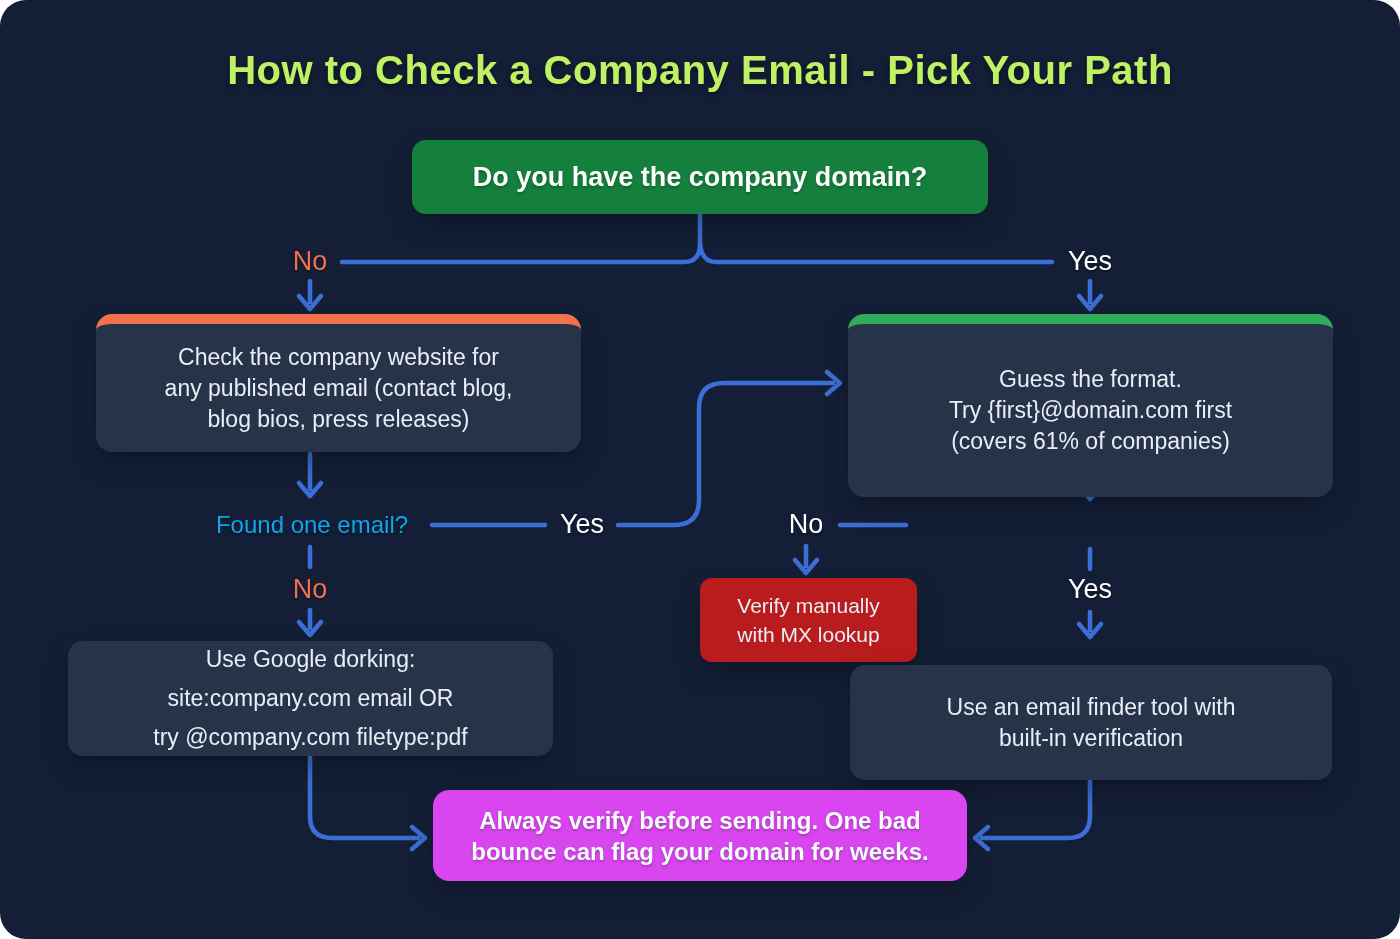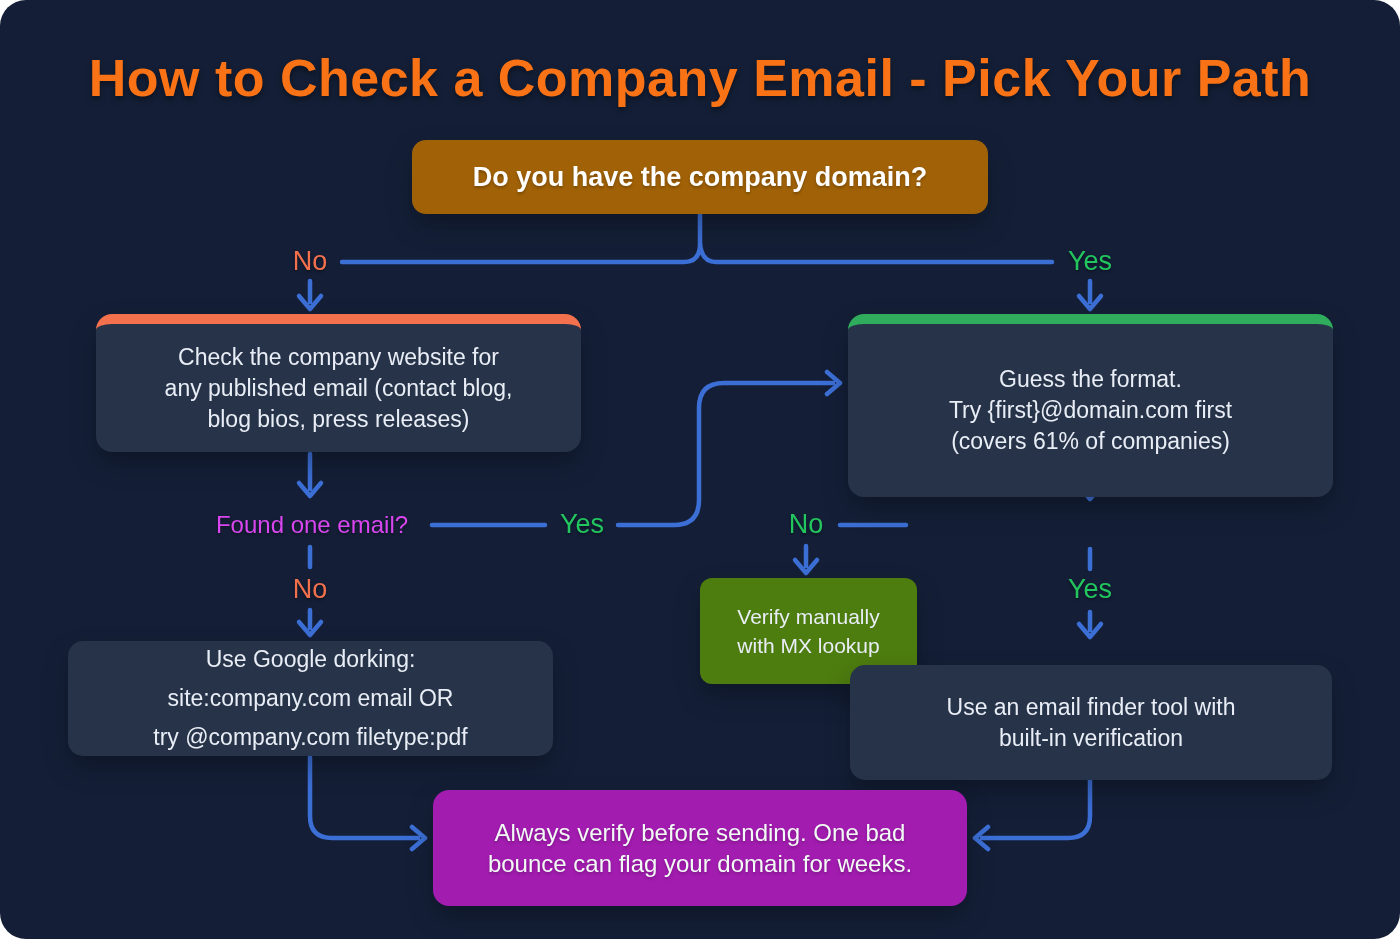"How to Check a Company" .title { color: #f97316 -> #bef264; font-size: 52px -> 40px }
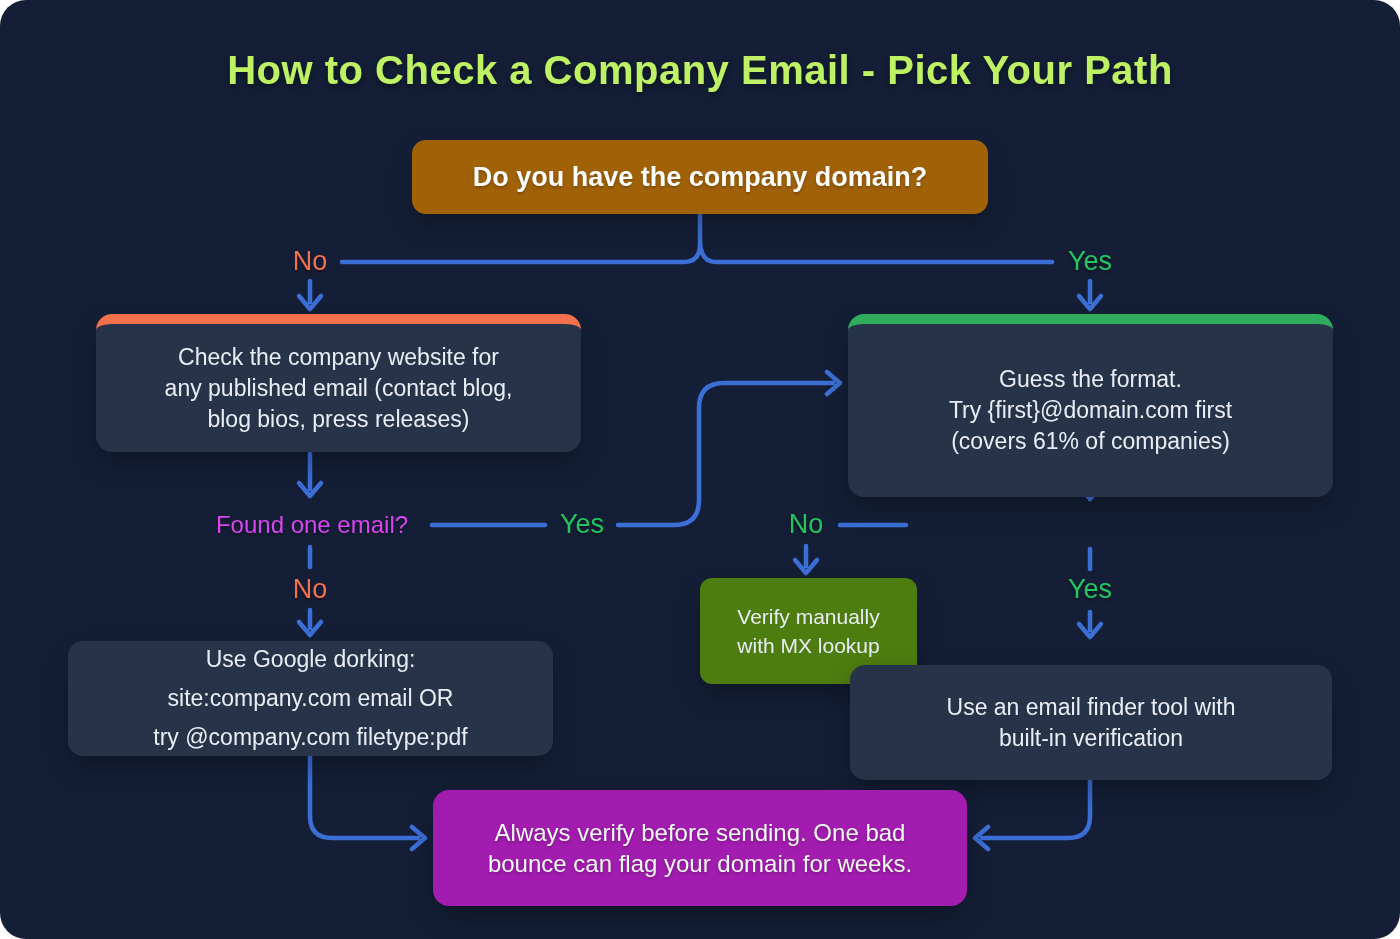"Do you have the company" .root-q { background: #a16207 -> #15803d }
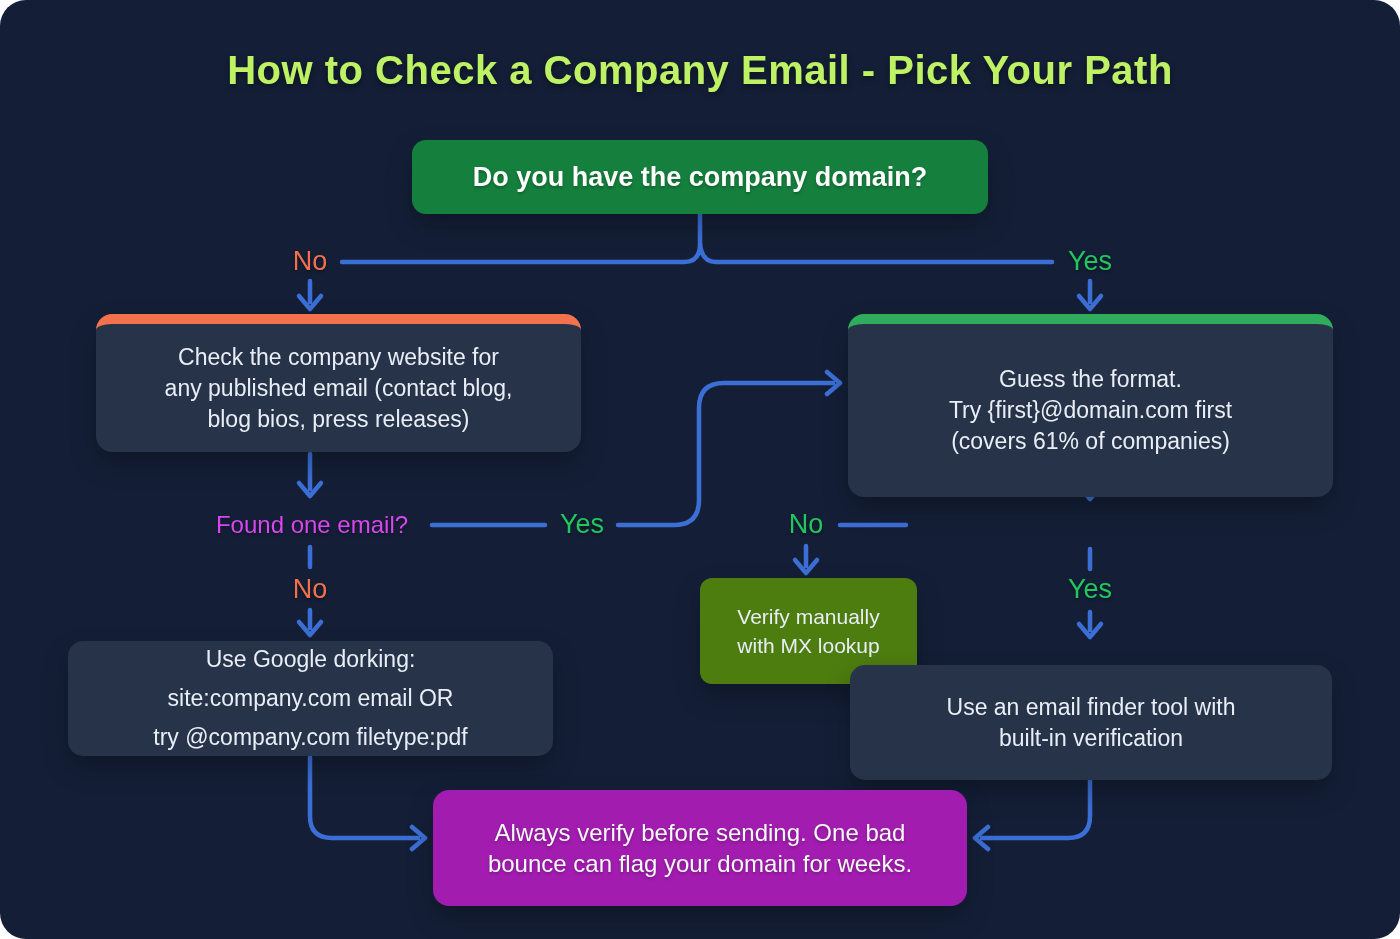"Yes" .green { color: #22c55e -> #ffffff }
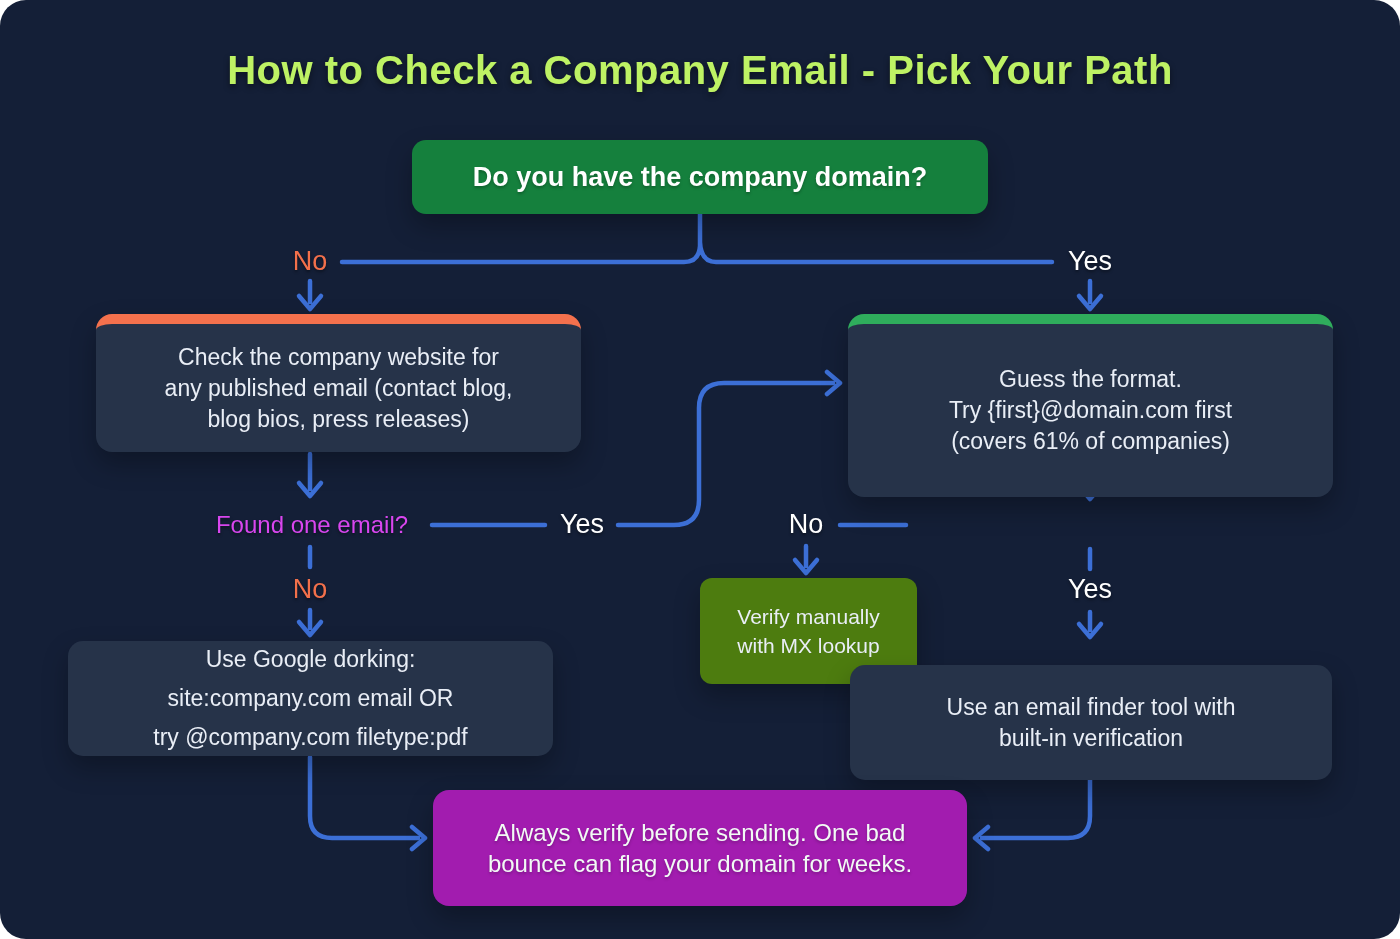"Found one email?" .lbl-q { color: #d946ef -> #0ea5e9 }
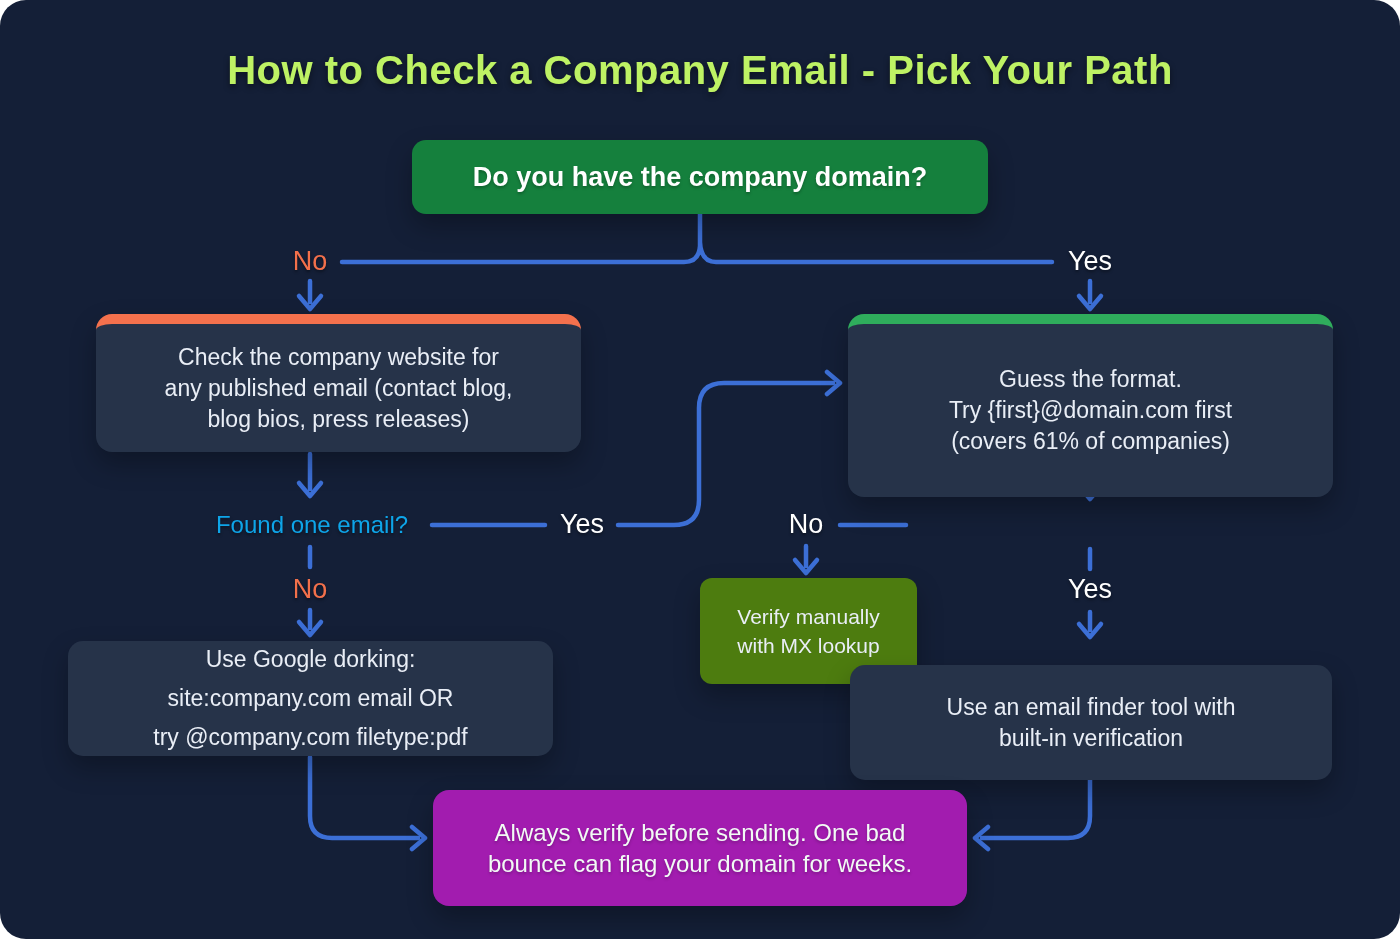"Verify manually" .card-mx { background: #4d7c0f -> #b91c1c; height: 106px -> 84px }
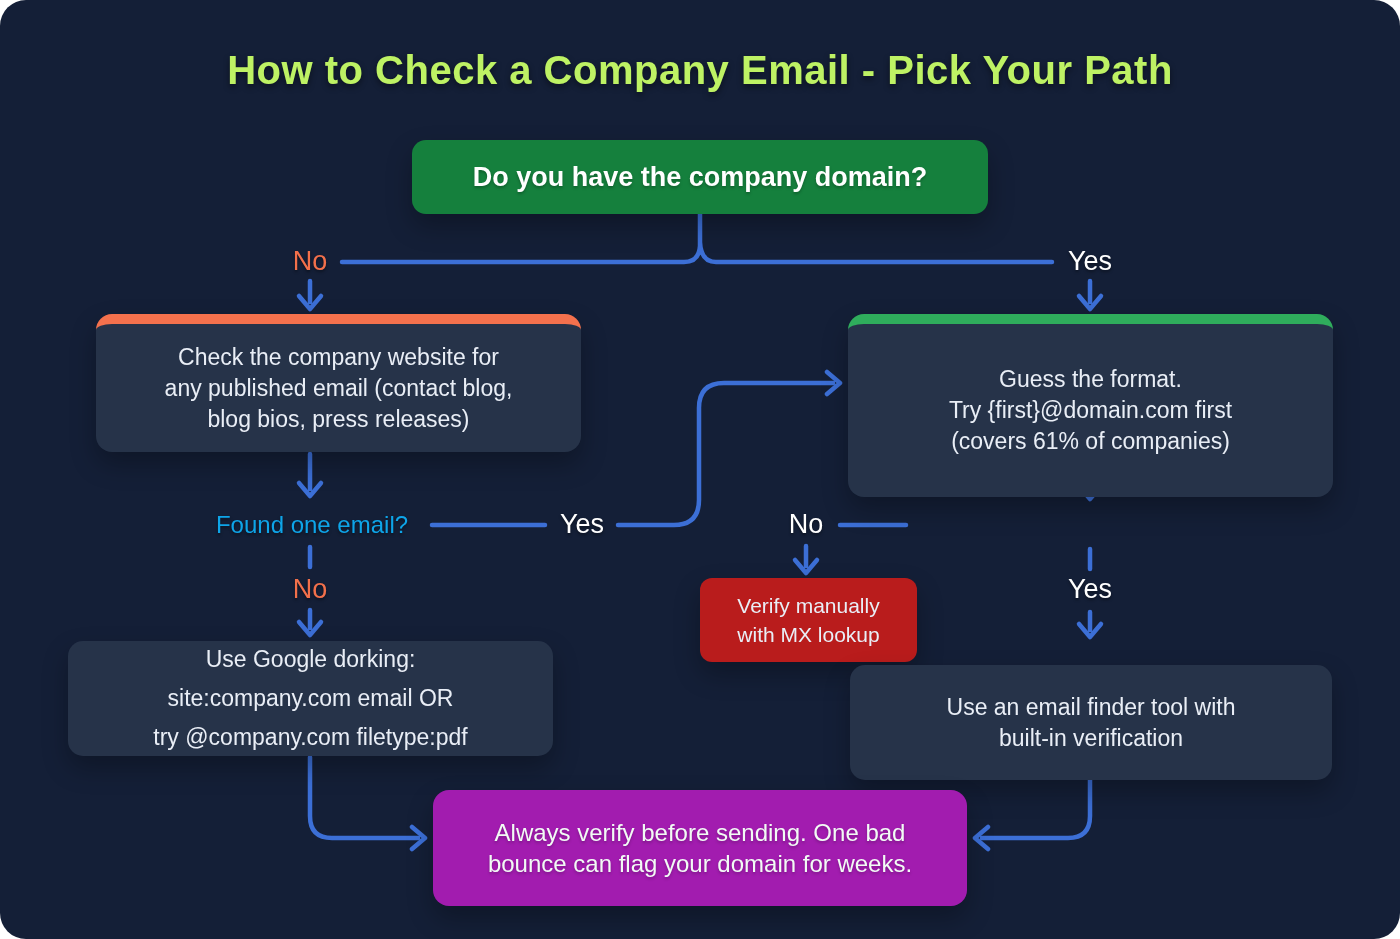"Always verify before sending. One" .card-final { background: #a21caf -> #d946ef; font-weight: normal -> bold; height: 116px -> 91px }
